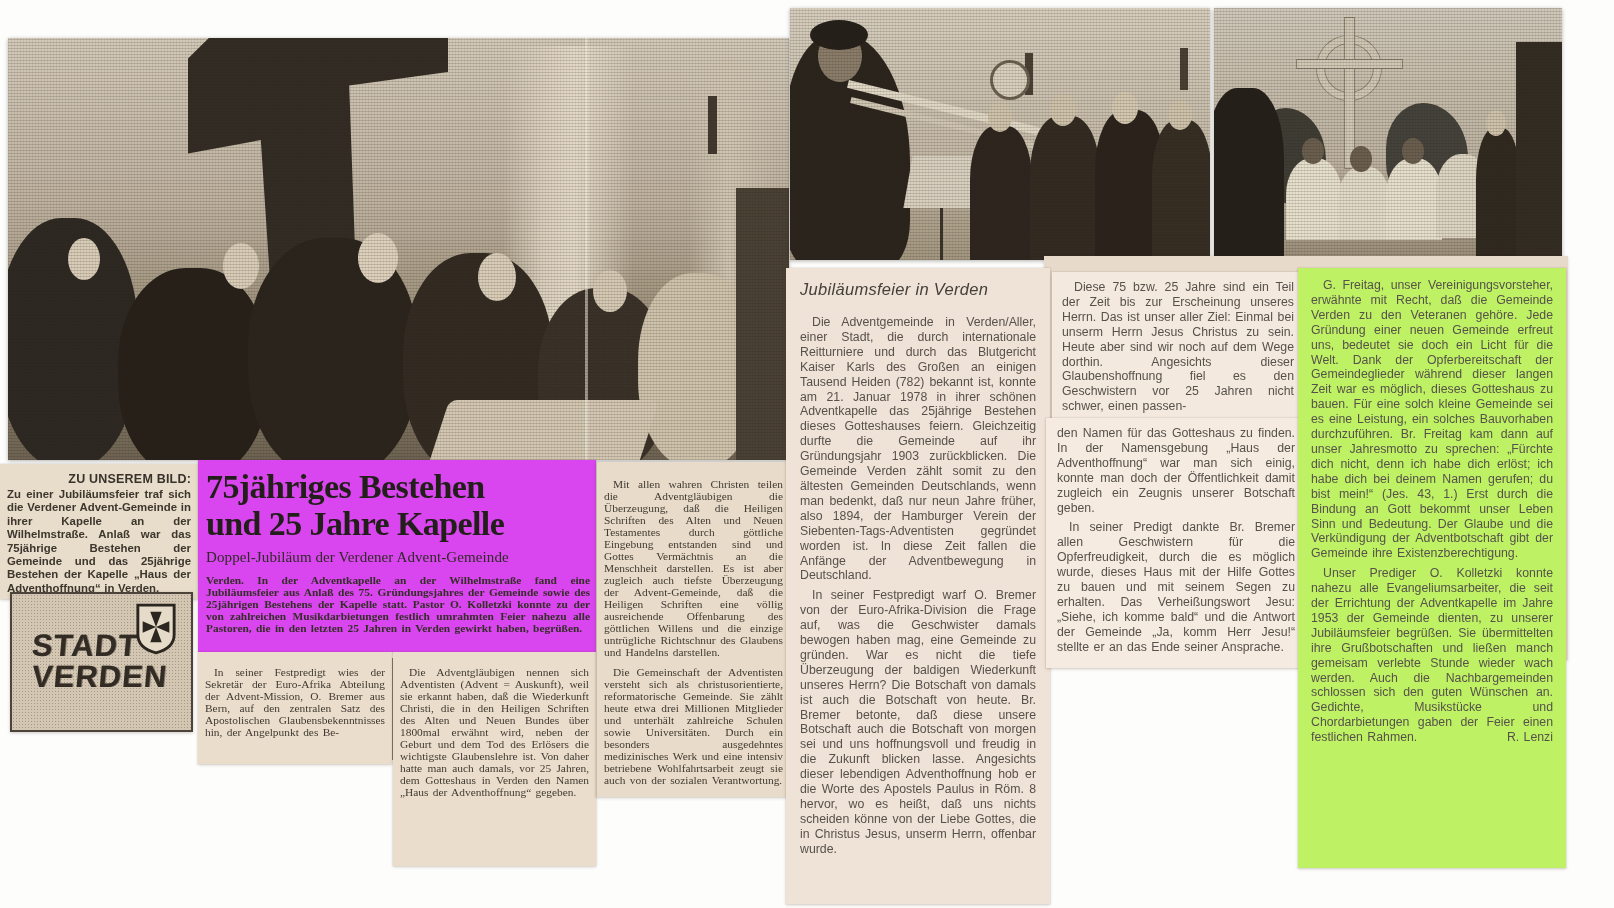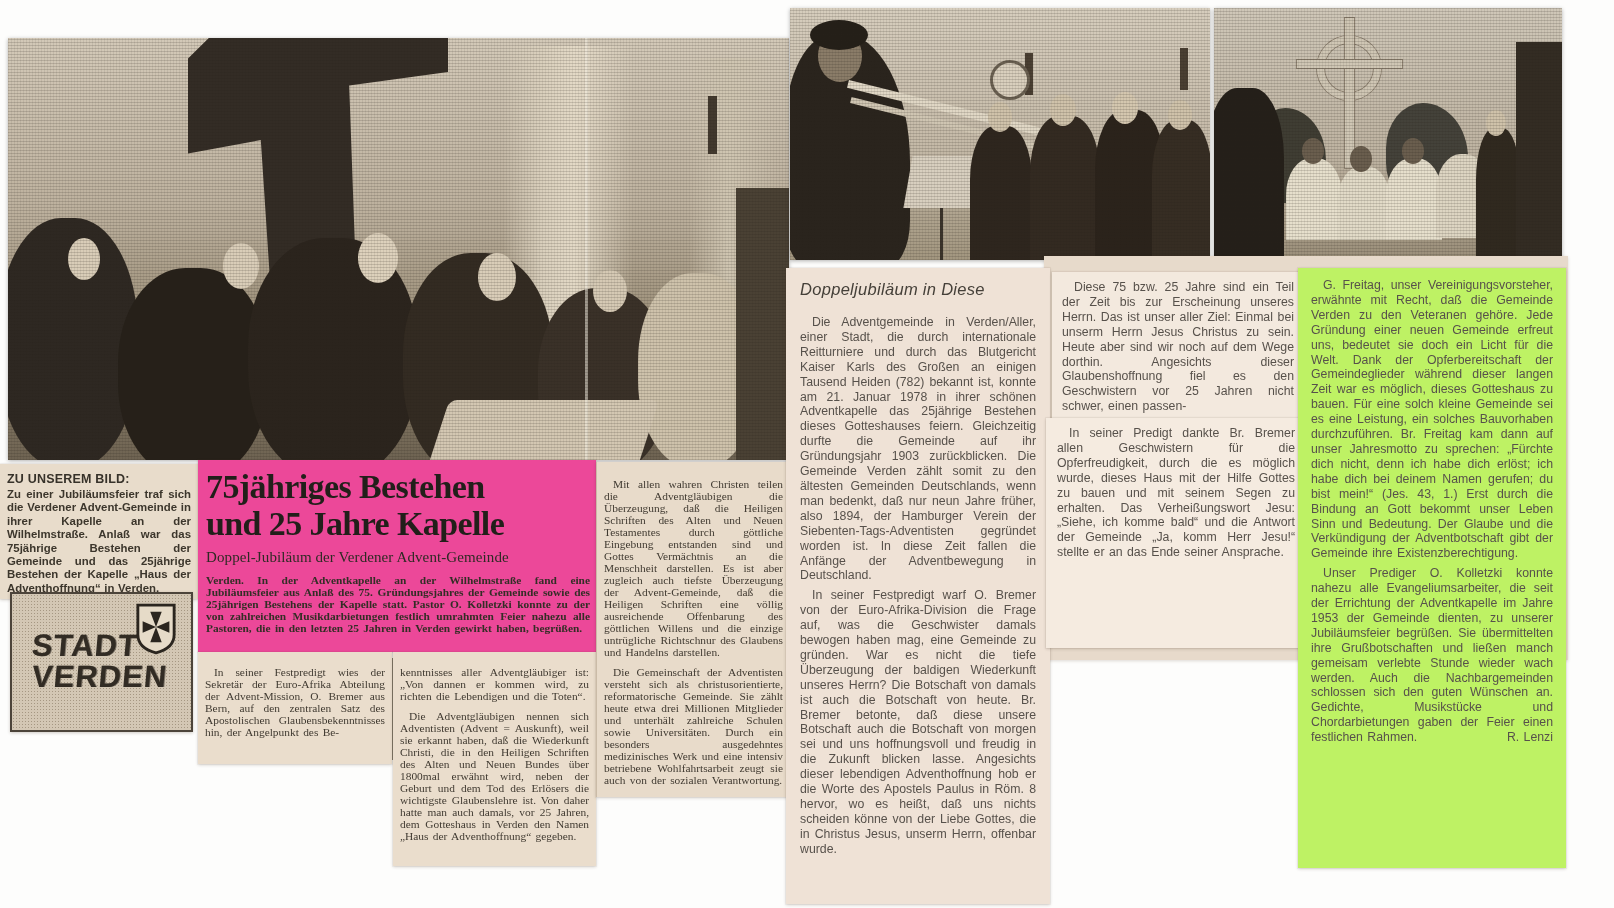"Doppeljubiläum in Diese" div.r-title { text: Doppeljubiläum in Diese -> Jubiläumsfeier in Verden }
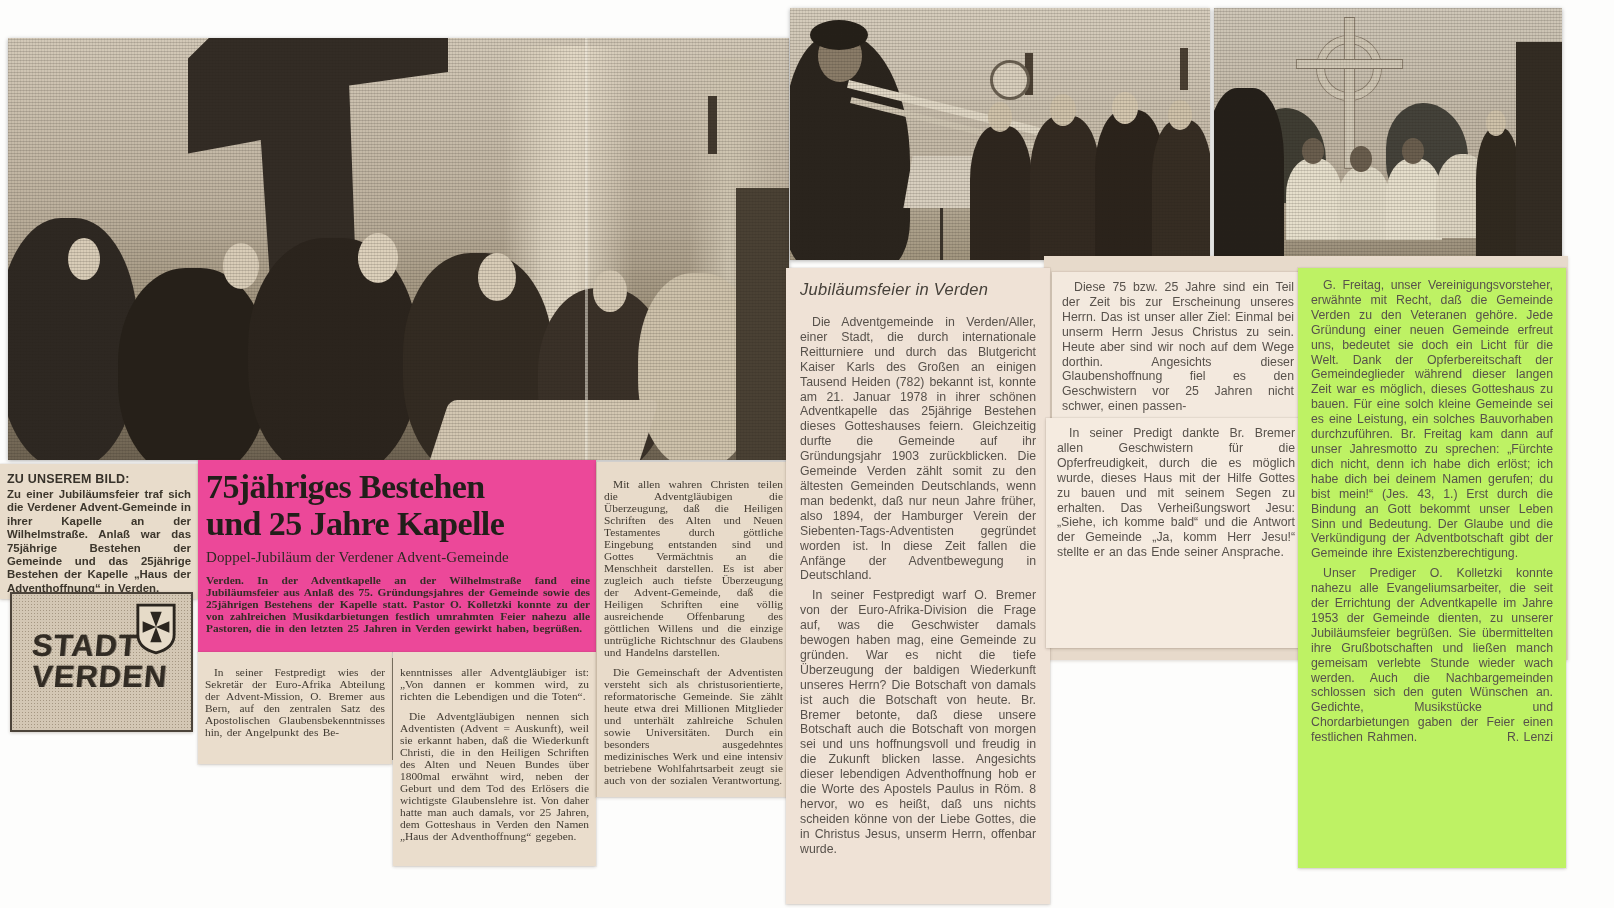"den Namen für das Gotteshaus" p.noindent { html: none -> <p>den Namen für das Gotteshaus zu finden. In der Namensgebung „Haus der Adventhoffnung“ war man sich einig, konnte man doch der Öffentlichkeit damit zugleich ein Zeugnis unserer Botschaft geben.</p> }
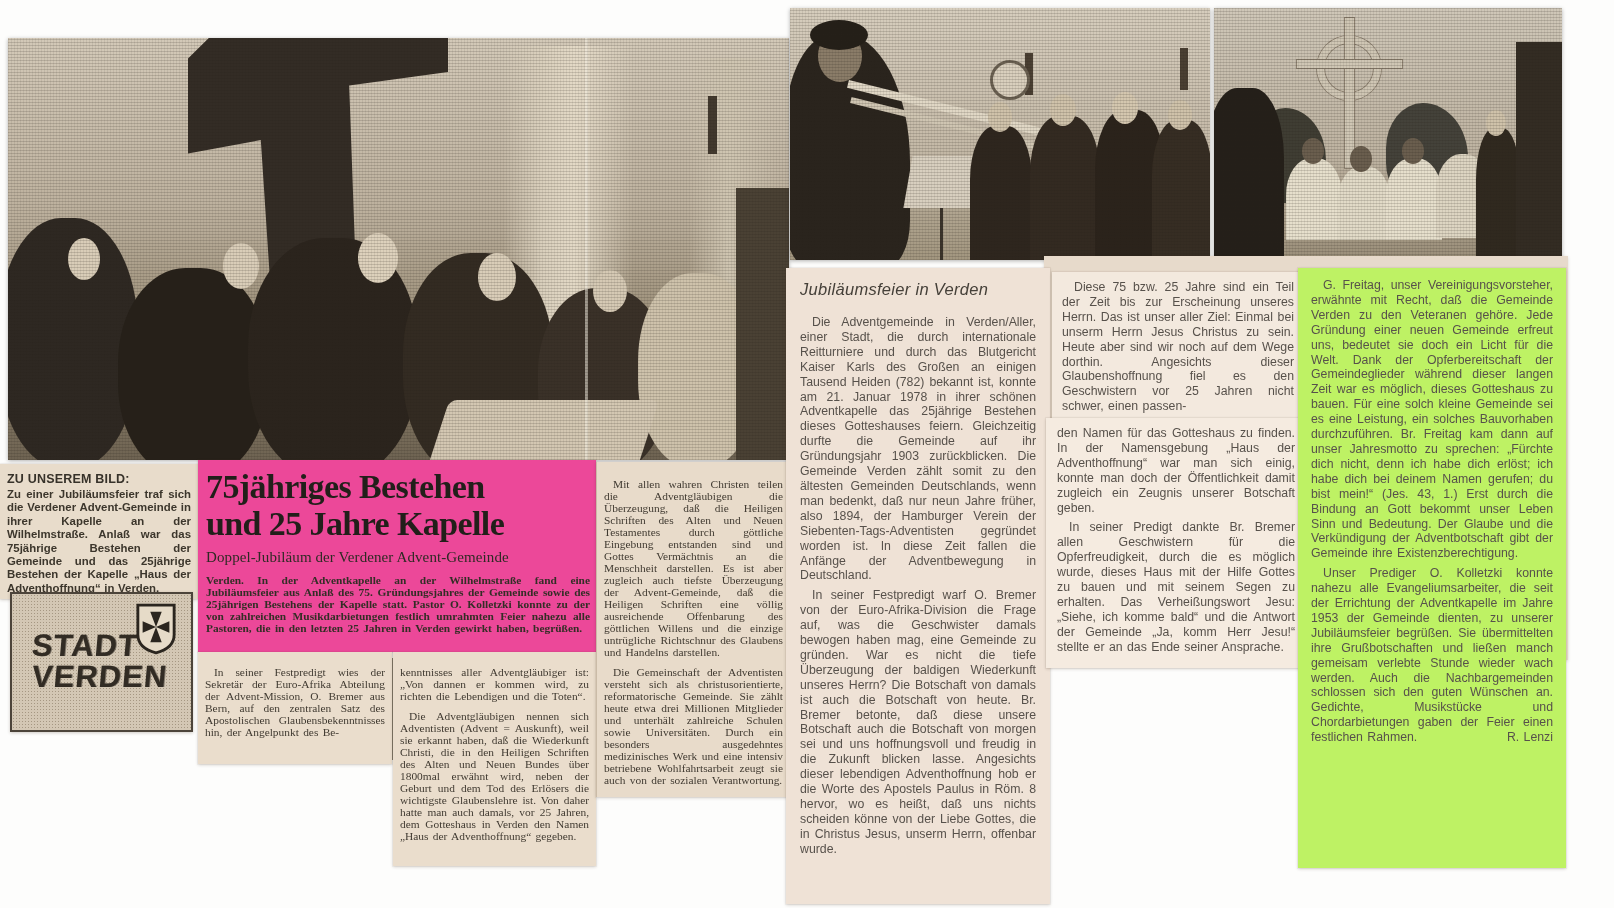"ZU UNSEREM BILD:" .cap-title { text-align: none -> right }
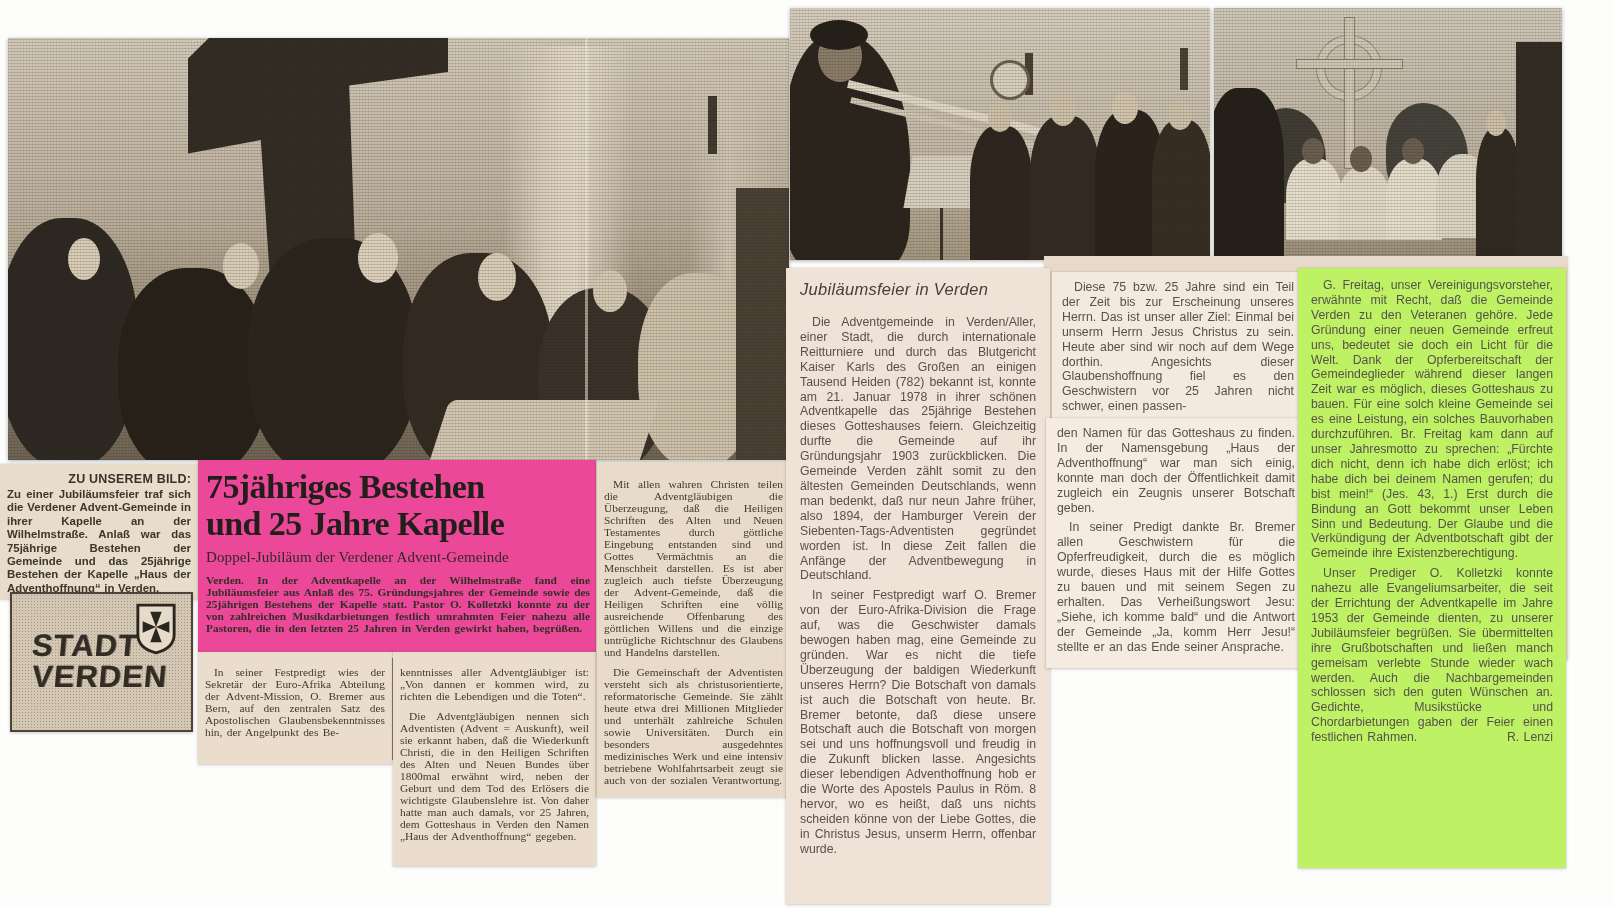"75jähriges Bestehen" div.piece { background: #ec4899 -> #d946ef }
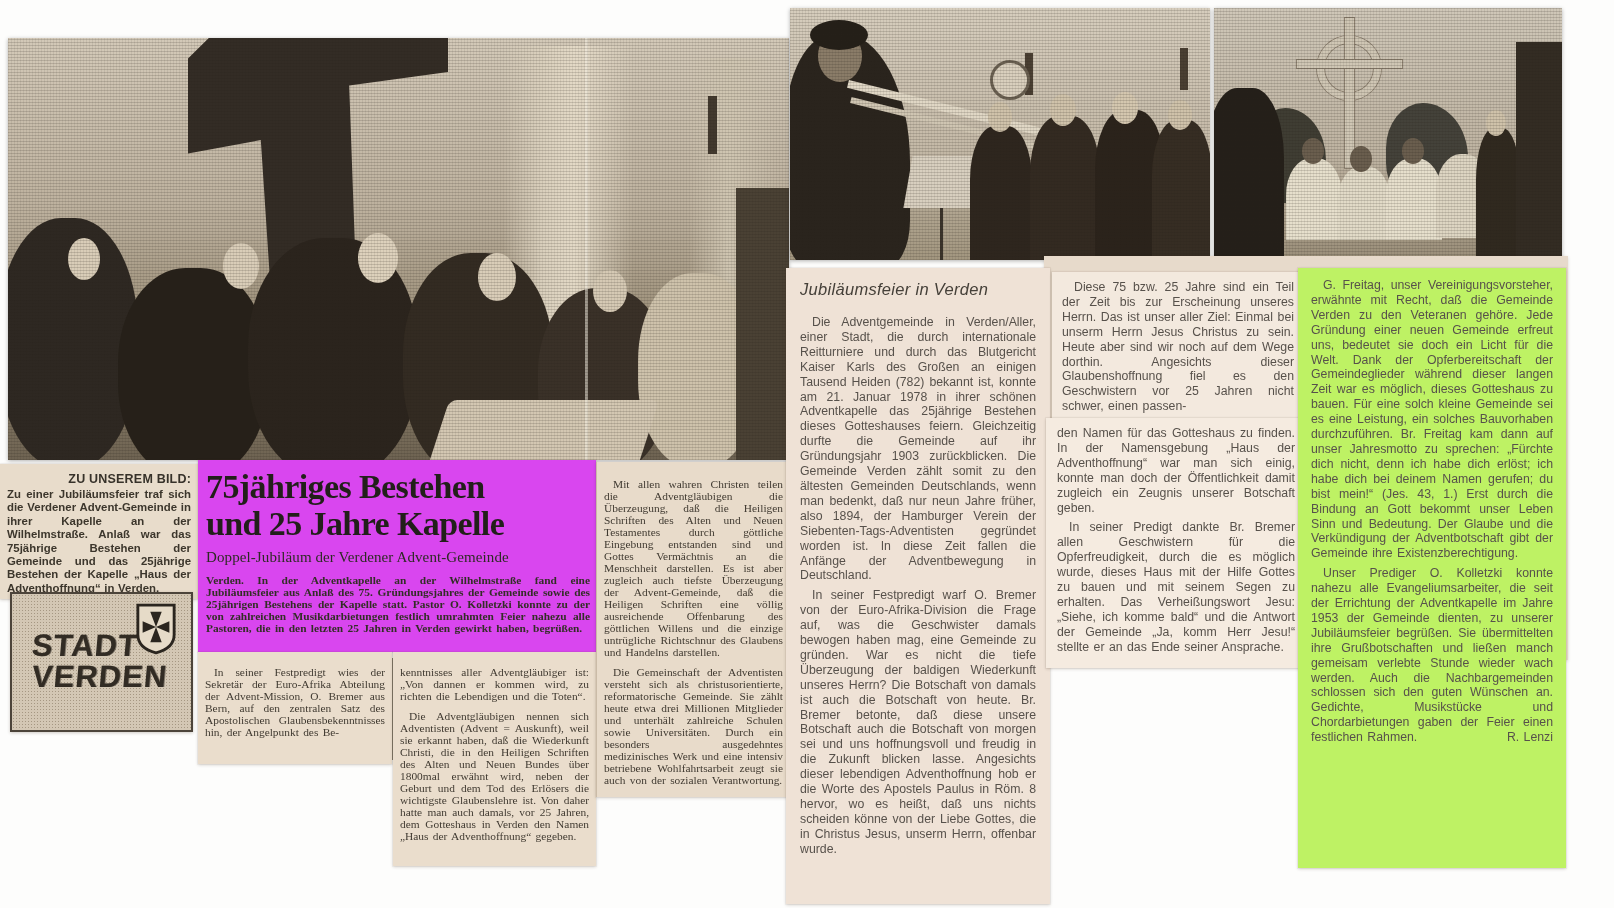"kenntnisses aller Adventgläubiger ist:" p.noindent { html: <p>kenntnisses aller Adventgläubiger ist: „Von dannen er kommen wird, zu richten die Lebendigen und die Toten“.</p> -> none }
